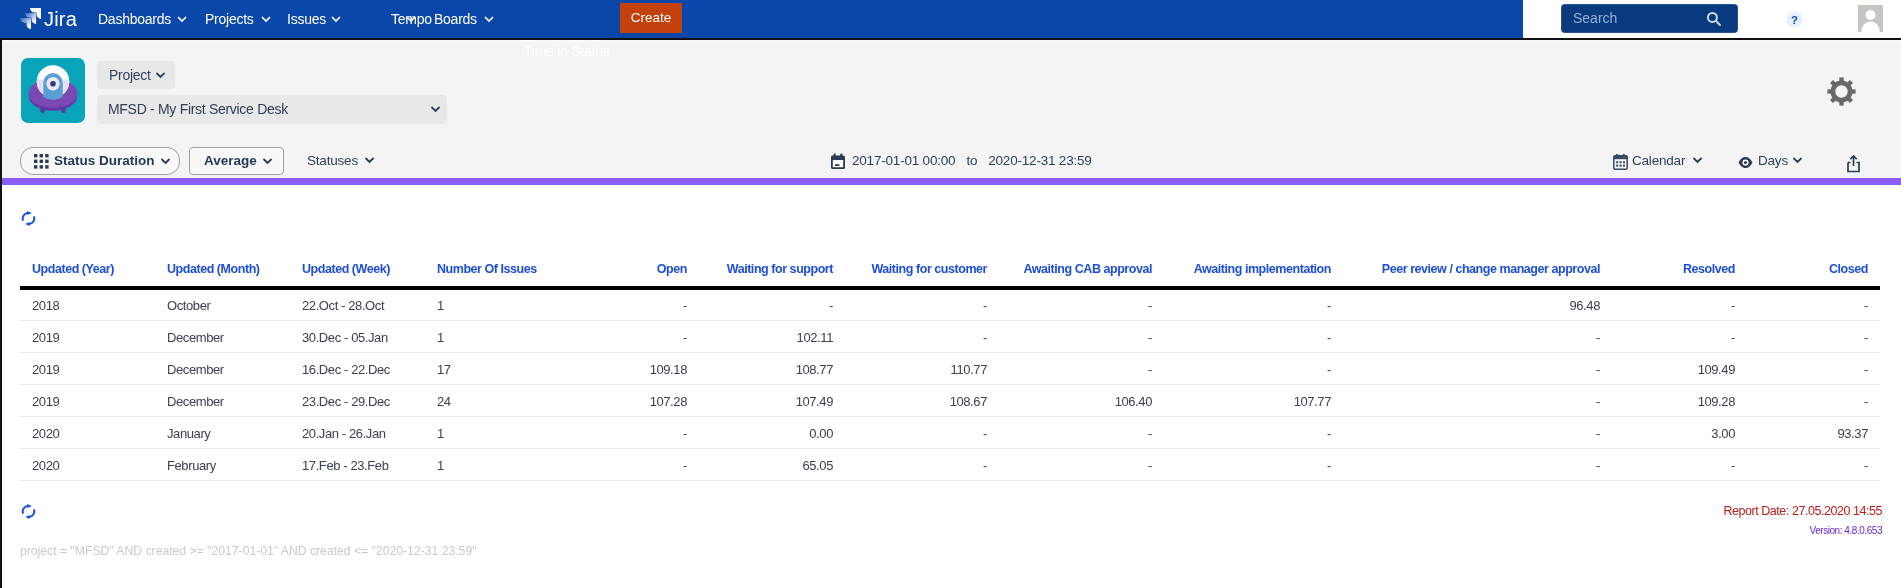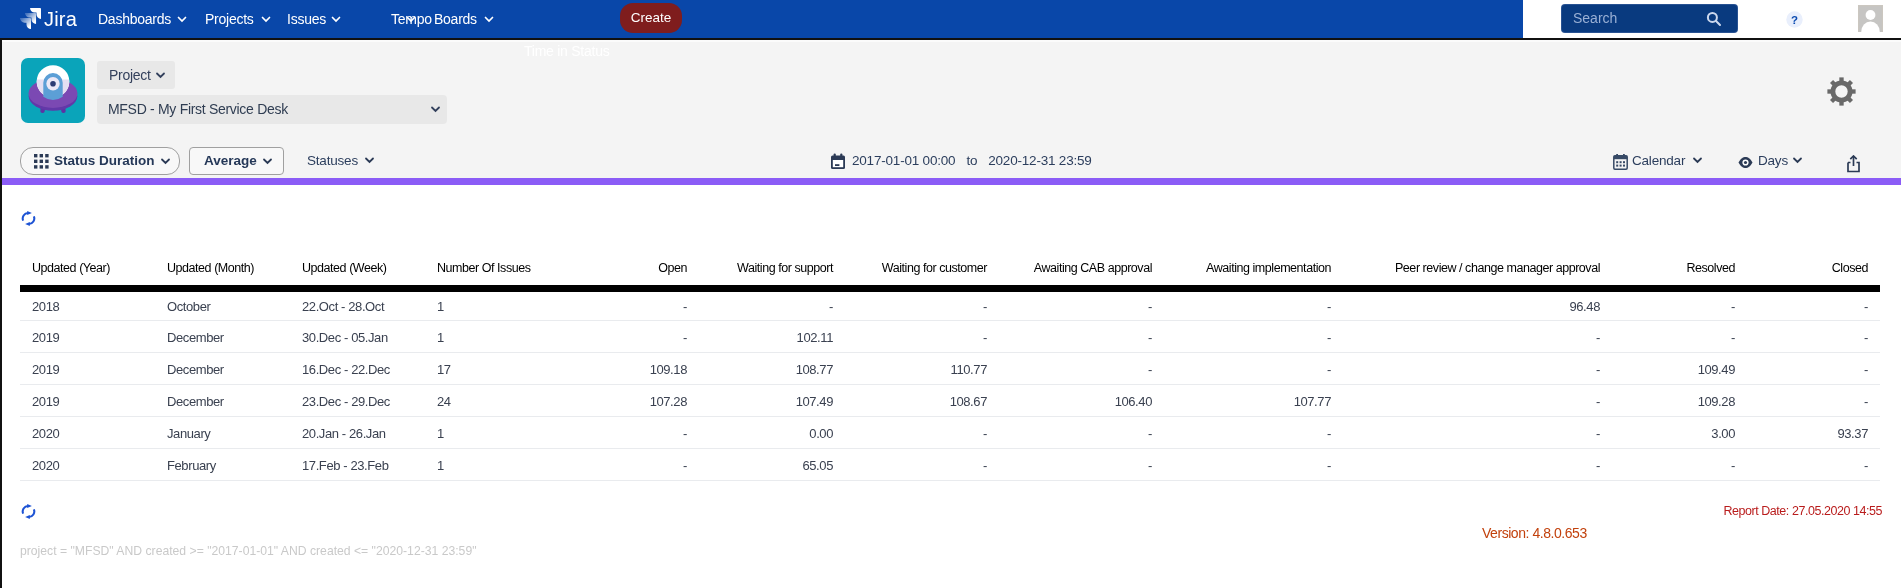"Create" #create { background: #7f1d1d -> #c2410c; border-radius: 13px -> 0 }
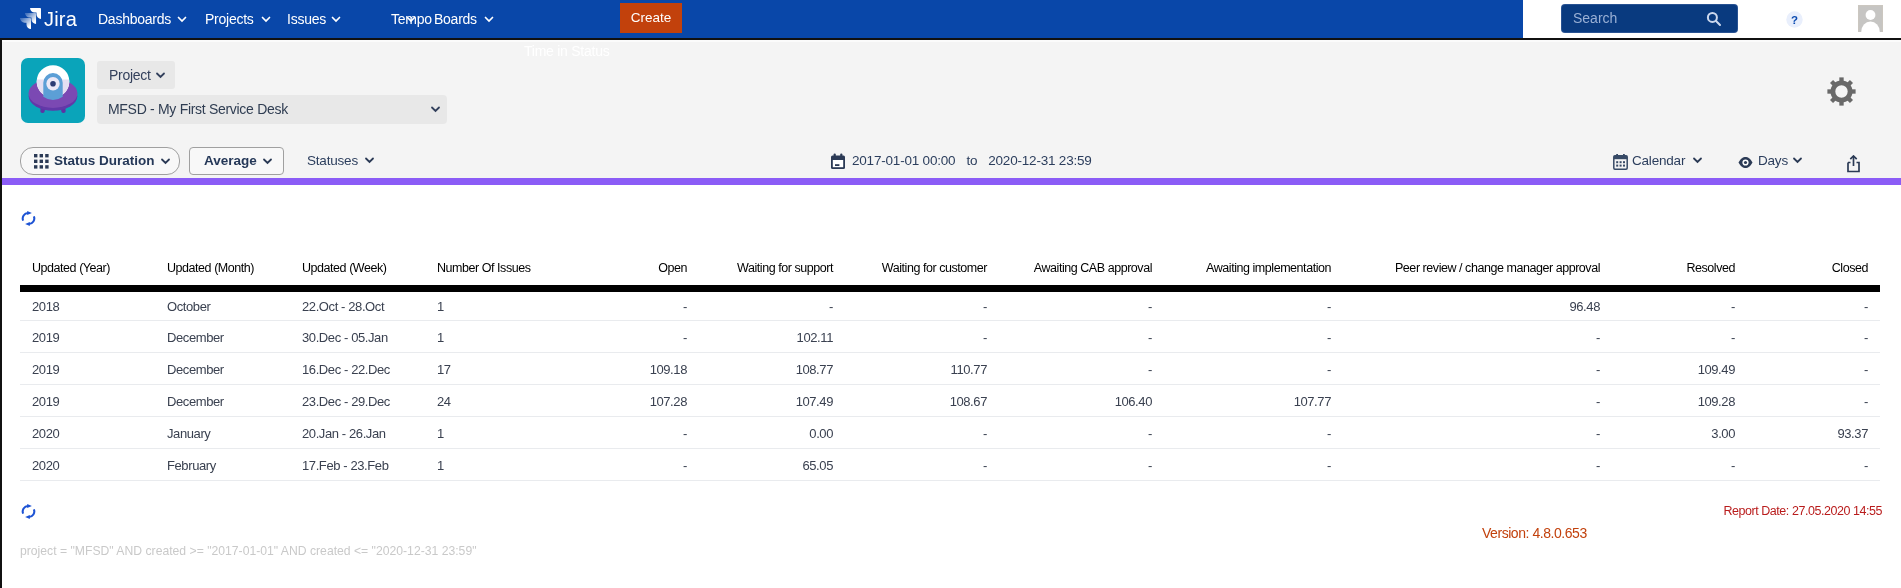"Updated (Year)" th { border-bottom: 7px solid #000000 -> 4px solid #000000; color: #000000 -> #1d4ed8; font-weight: normal -> bold }
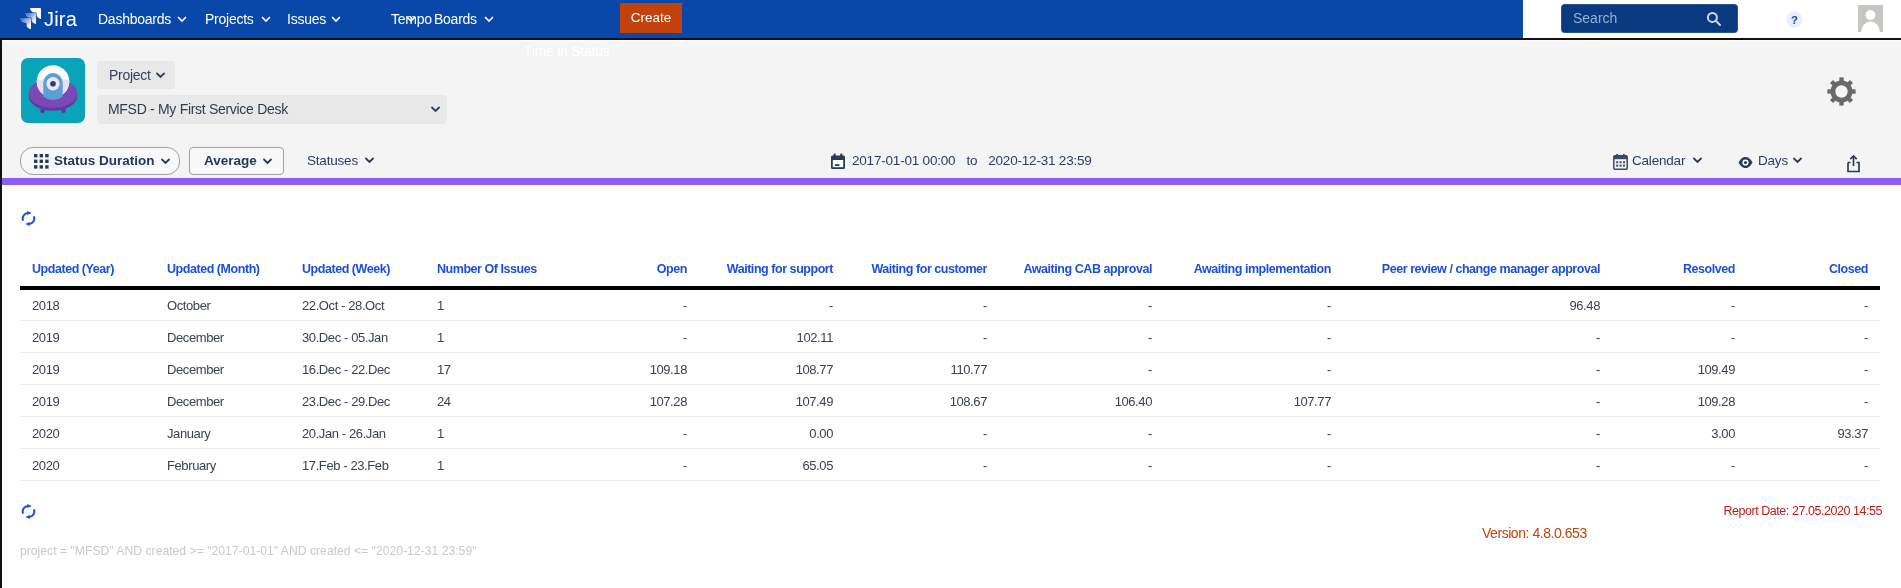"Version: 4.8.0.653" div.abs { color: #c2410c -> #6d28d9; font-size: 14px -> 10px; text-align: left -> right }
